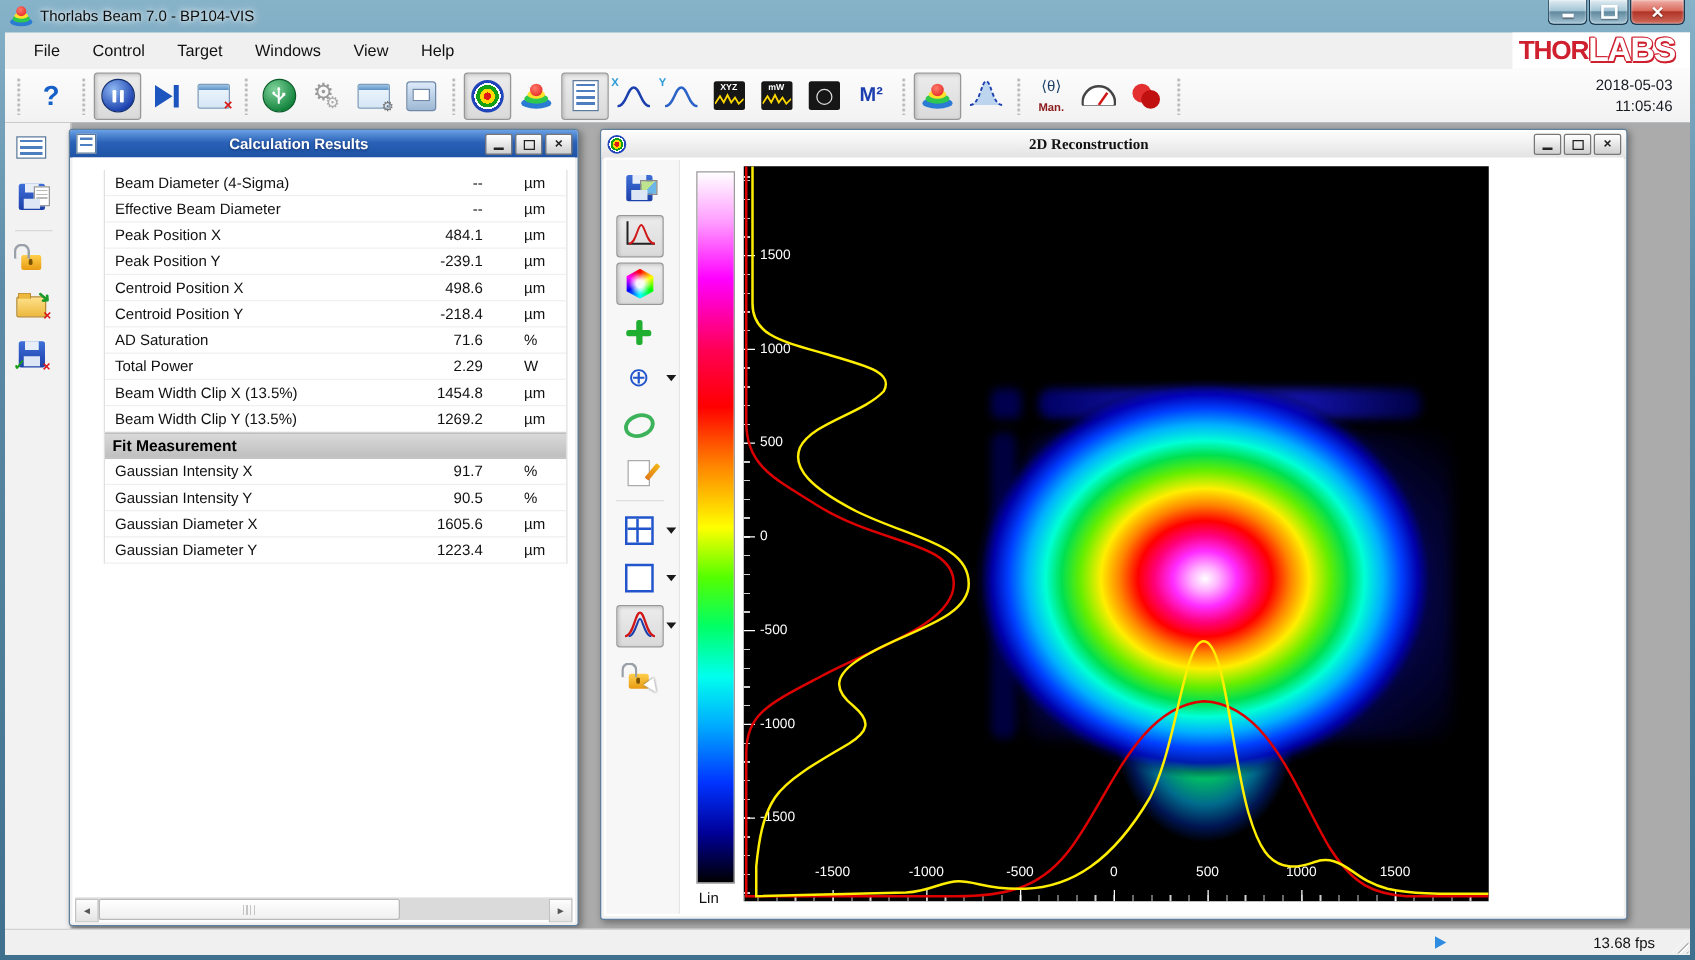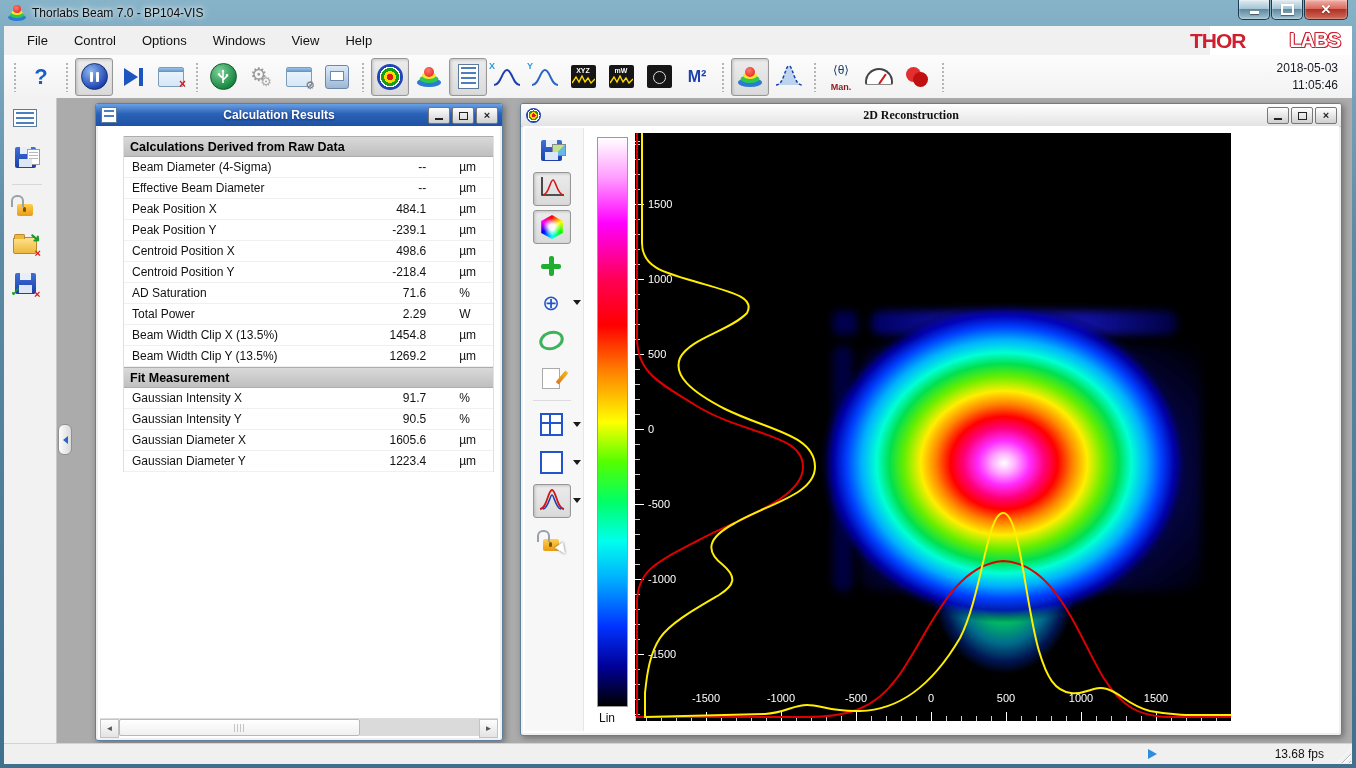"Options" span.menu-item { text: Options -> Target }
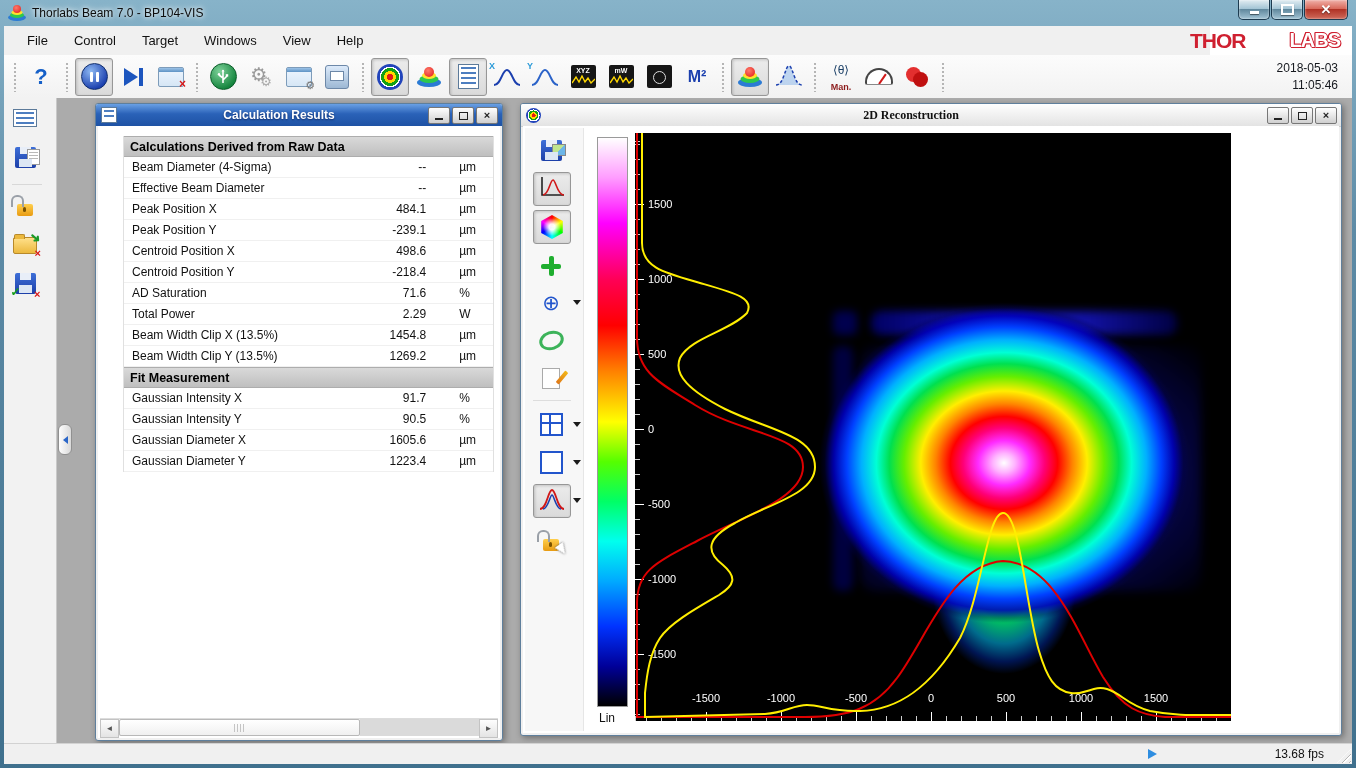"THOR" .logo { gap: 44px -> none }
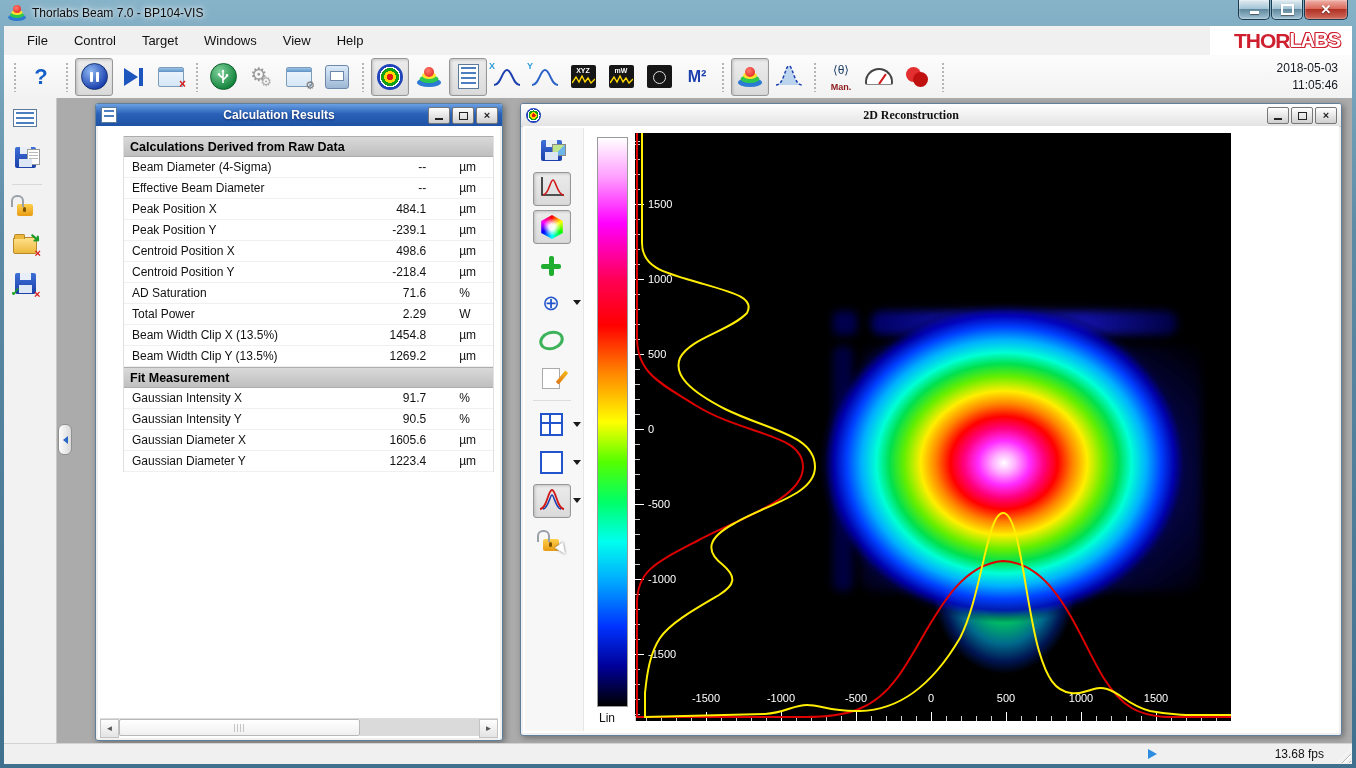"LABS" .logo .labs { font-size: 20px -> 27px }
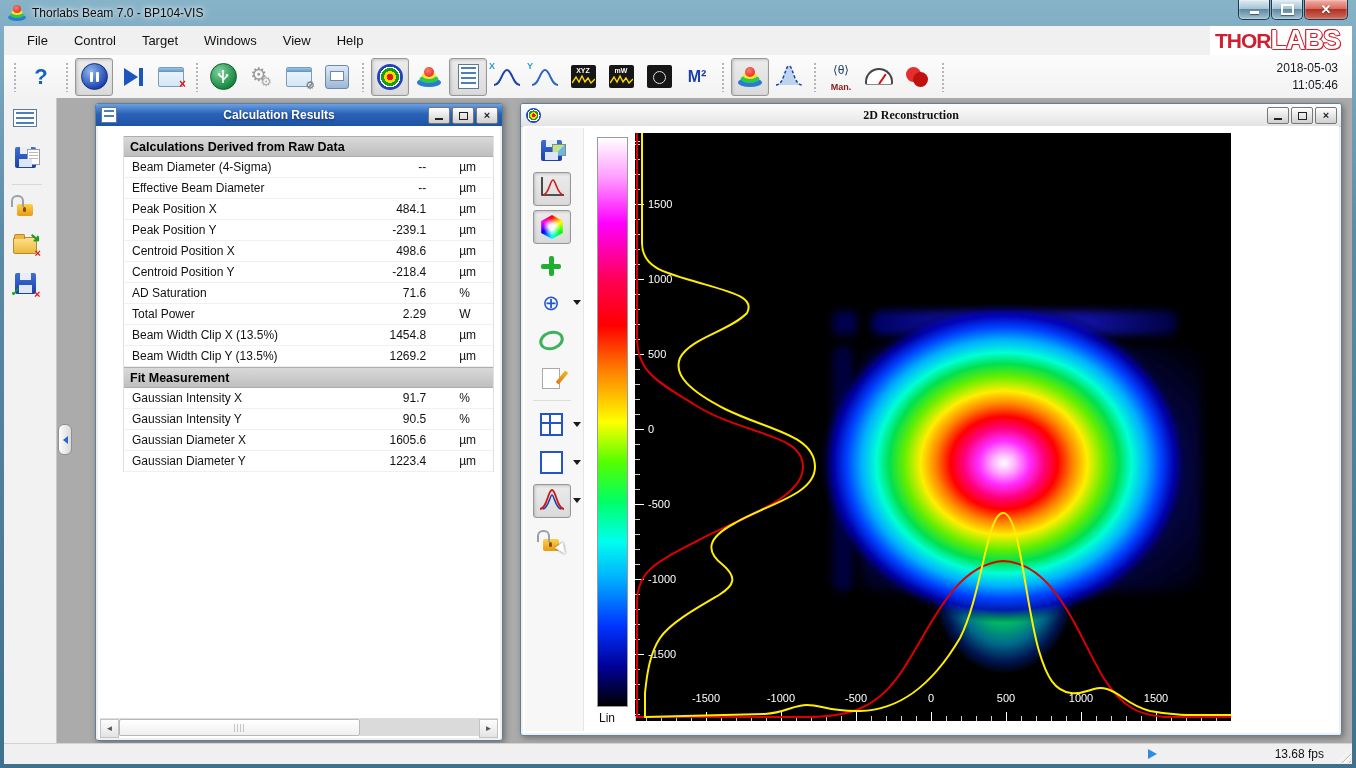"Calculation Results" .child { margin-left: 40px -> none }
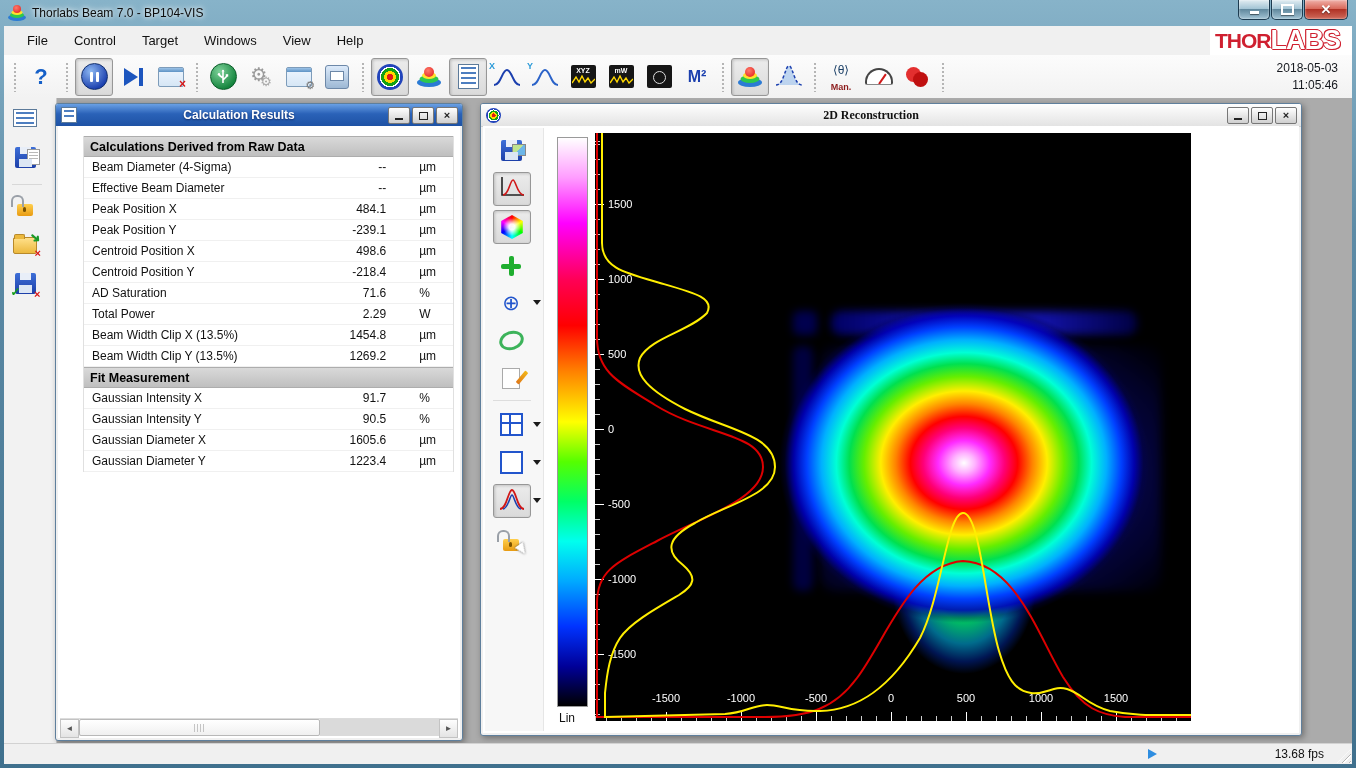"Calculations Derived from Raw Data" div.srow { html: <div>Calculations Derived from Raw Data</div> -> none }
